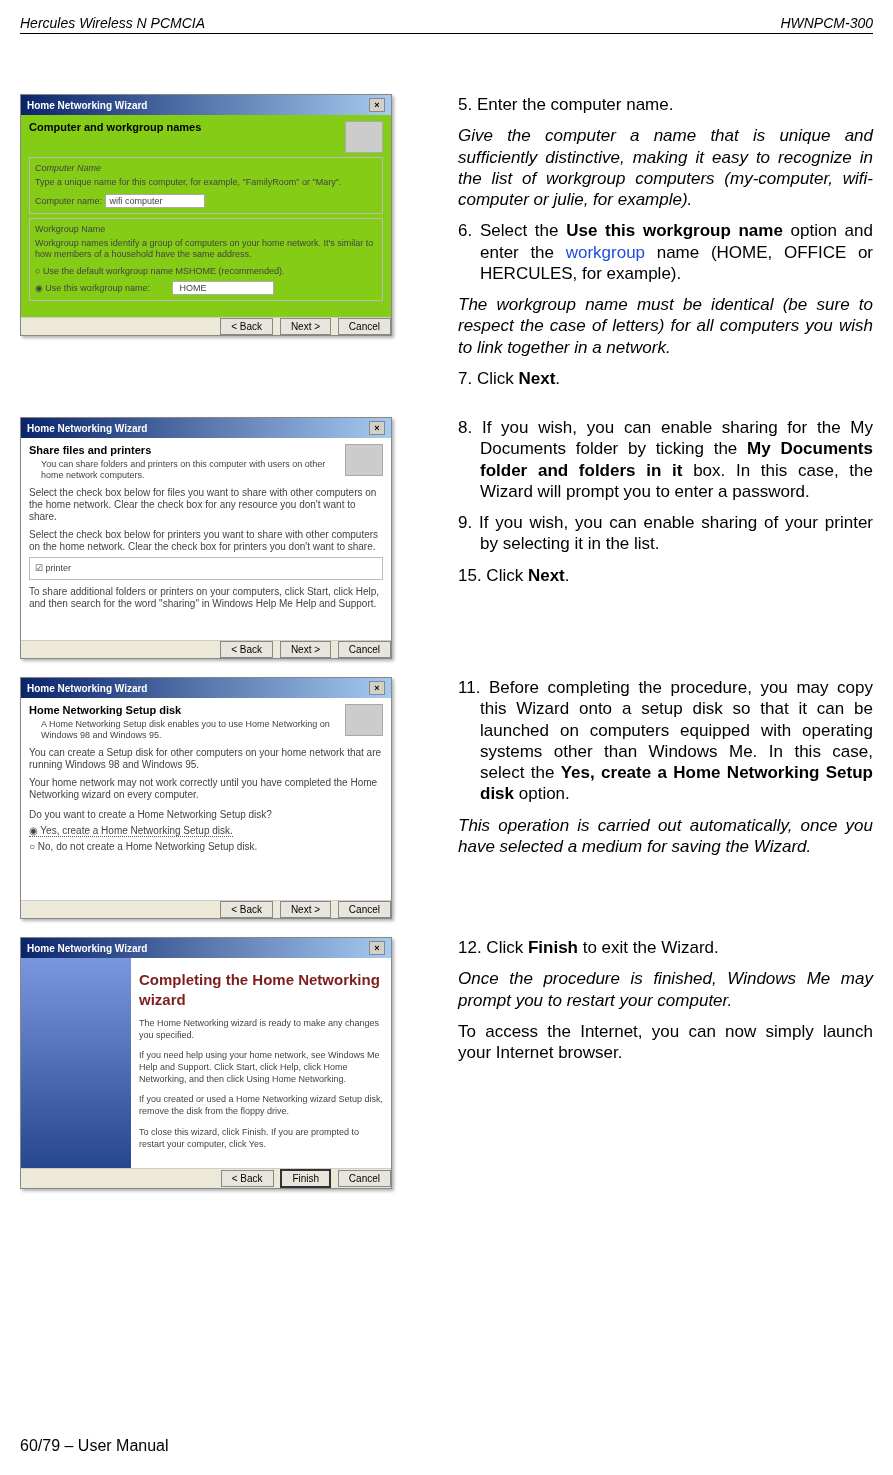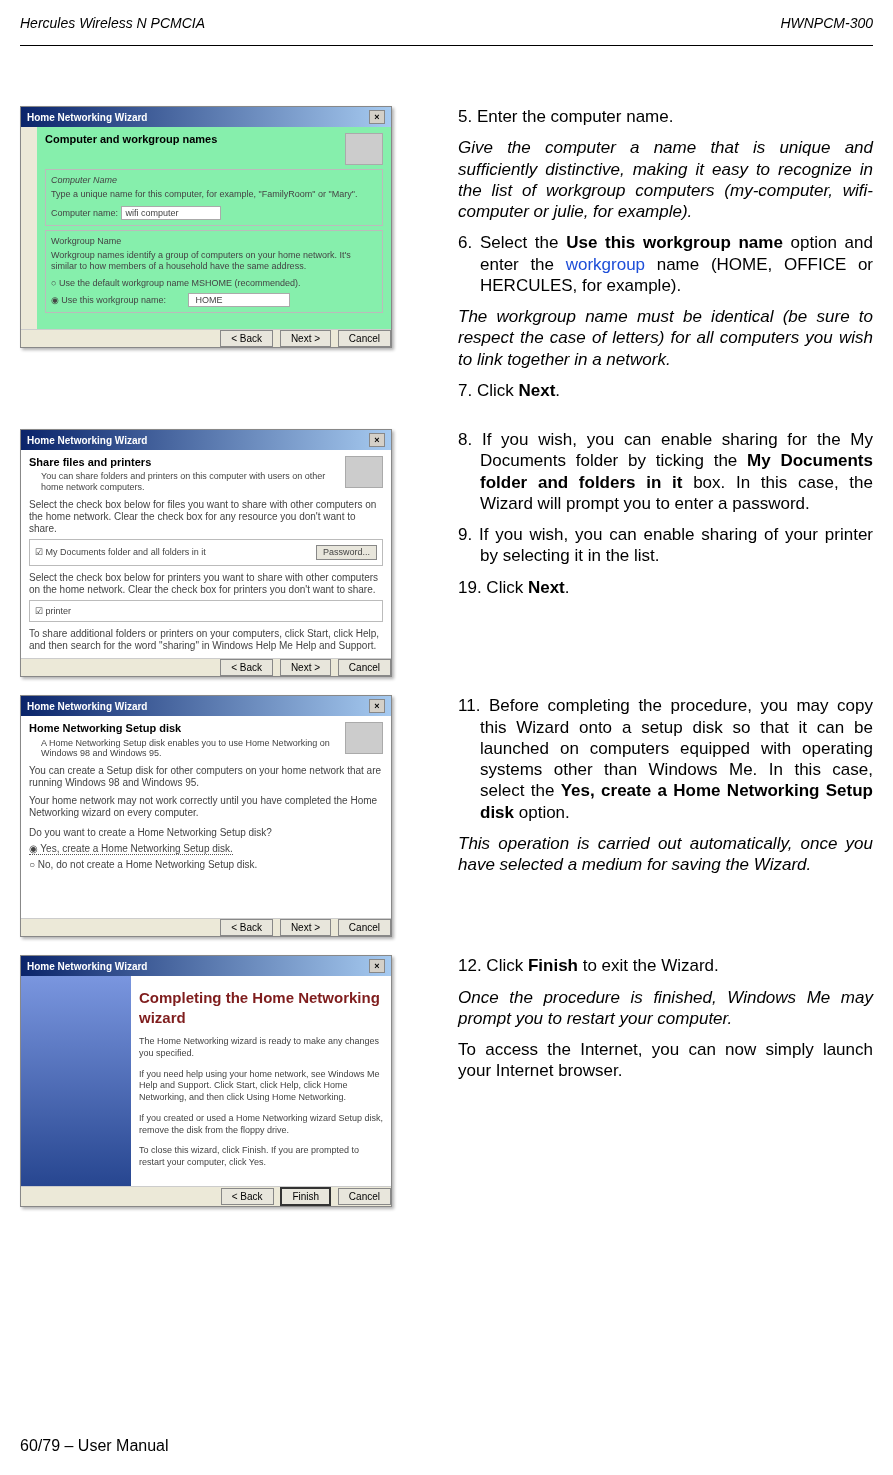"Hercules Wireless N PCMCIA" .header { padding-bottom: 14px -> 2px }
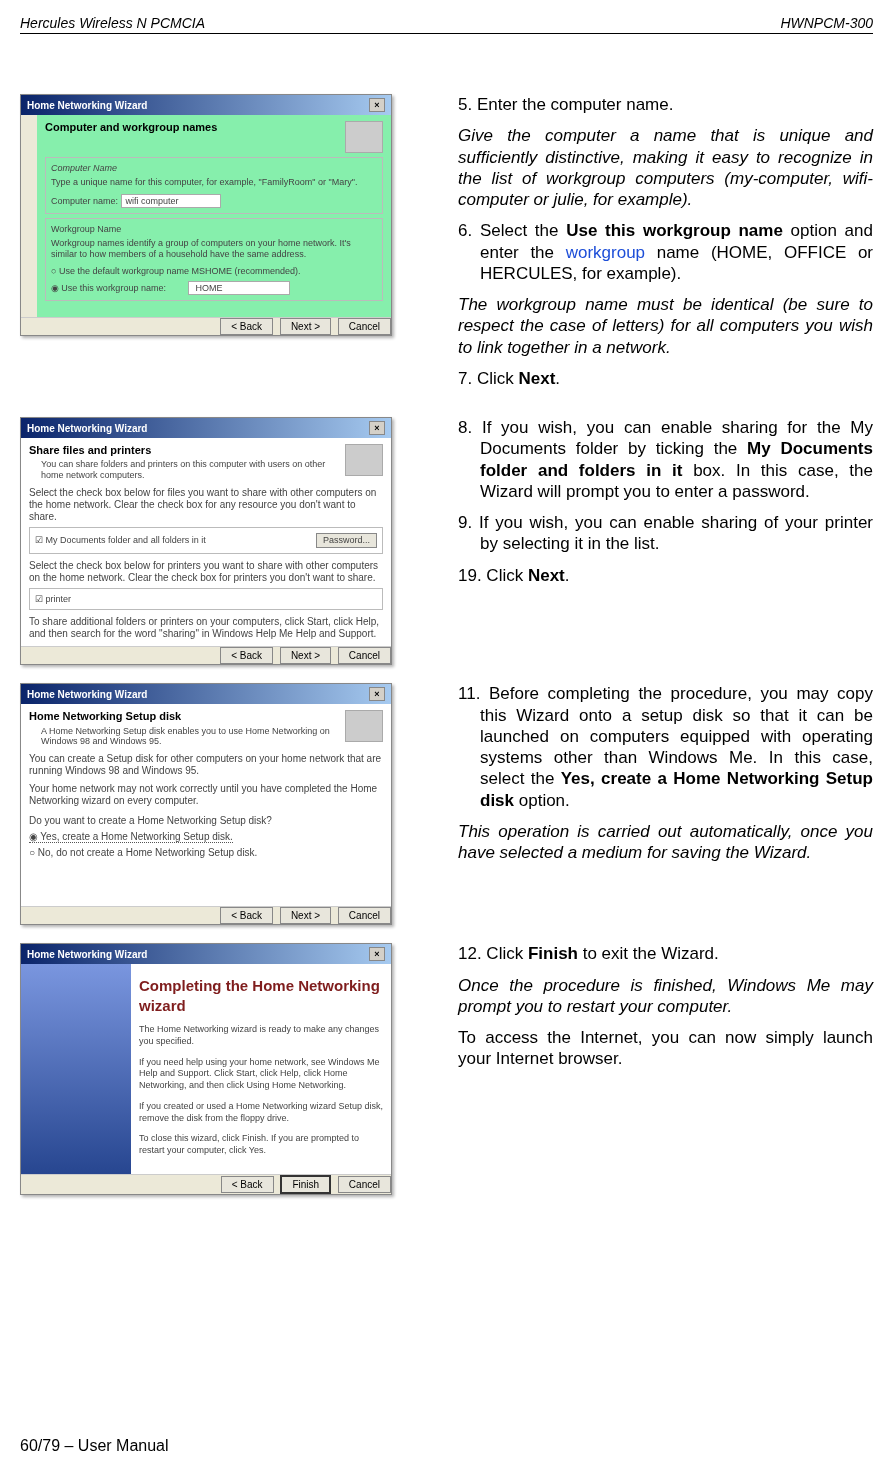"Computer and workgroup names" div.dlg-body { background: #86efac -> #84cc16; margin-left: 16px -> none }
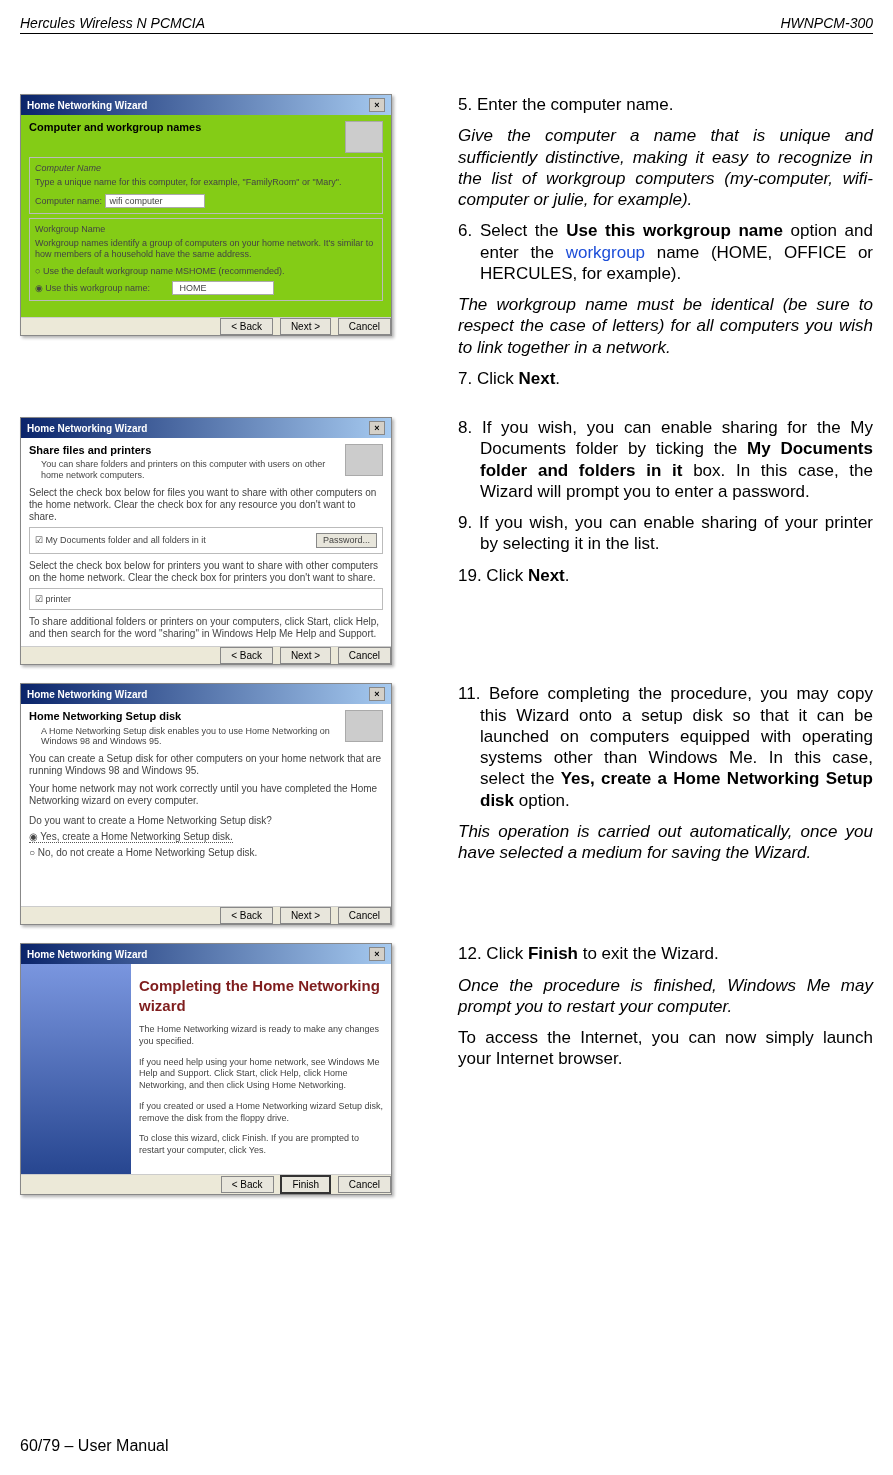"My Documents folder and all" div.groupbox { html: <div> <span>My Documents folder and all folders in it</span> <span>Password...</span> </div> -> none }
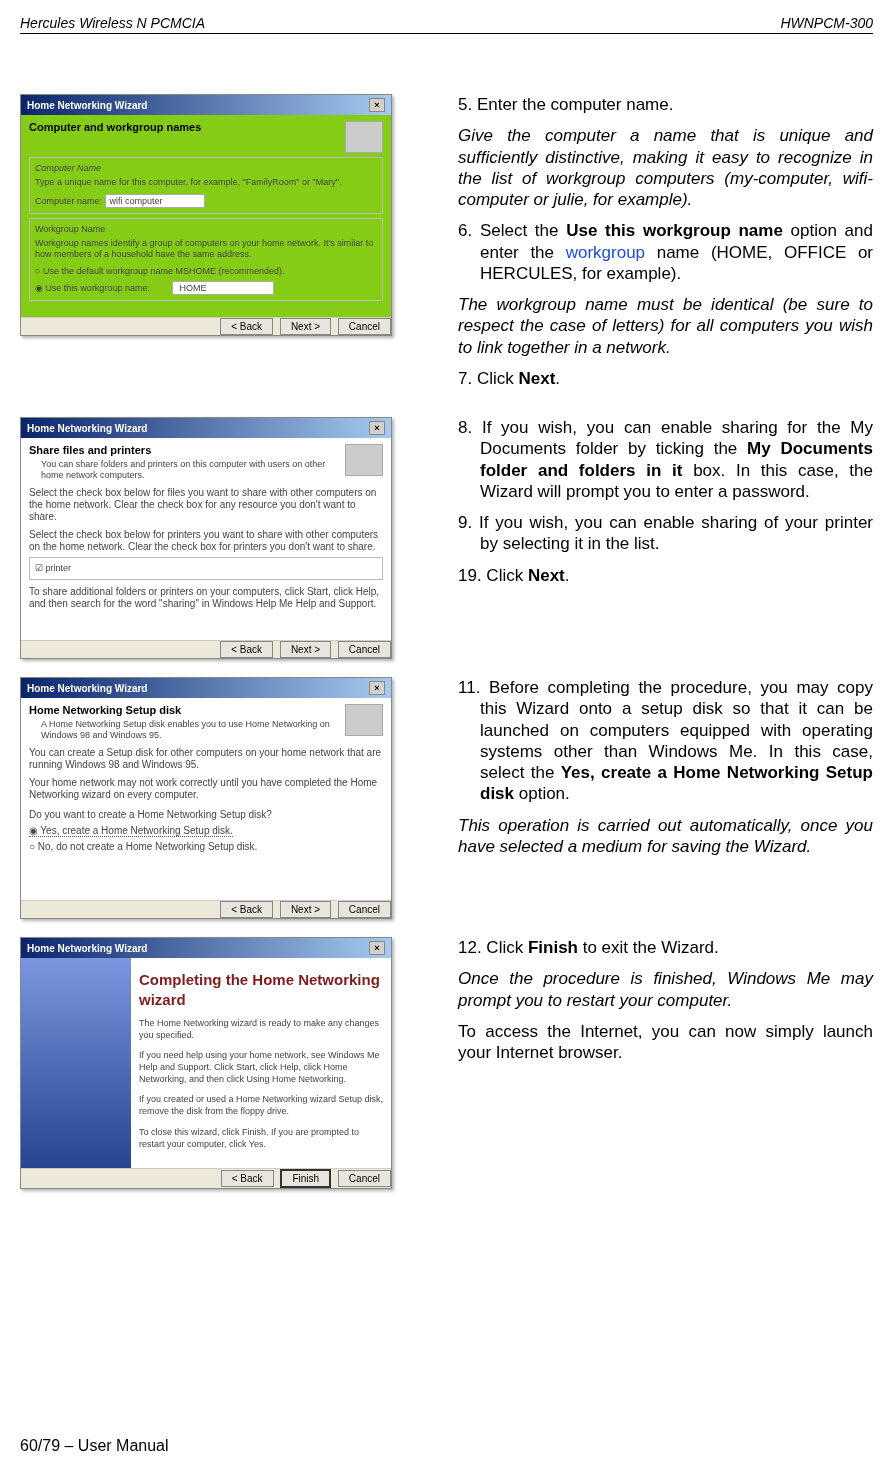"19. Click" span { text: 19 -> 15 }
